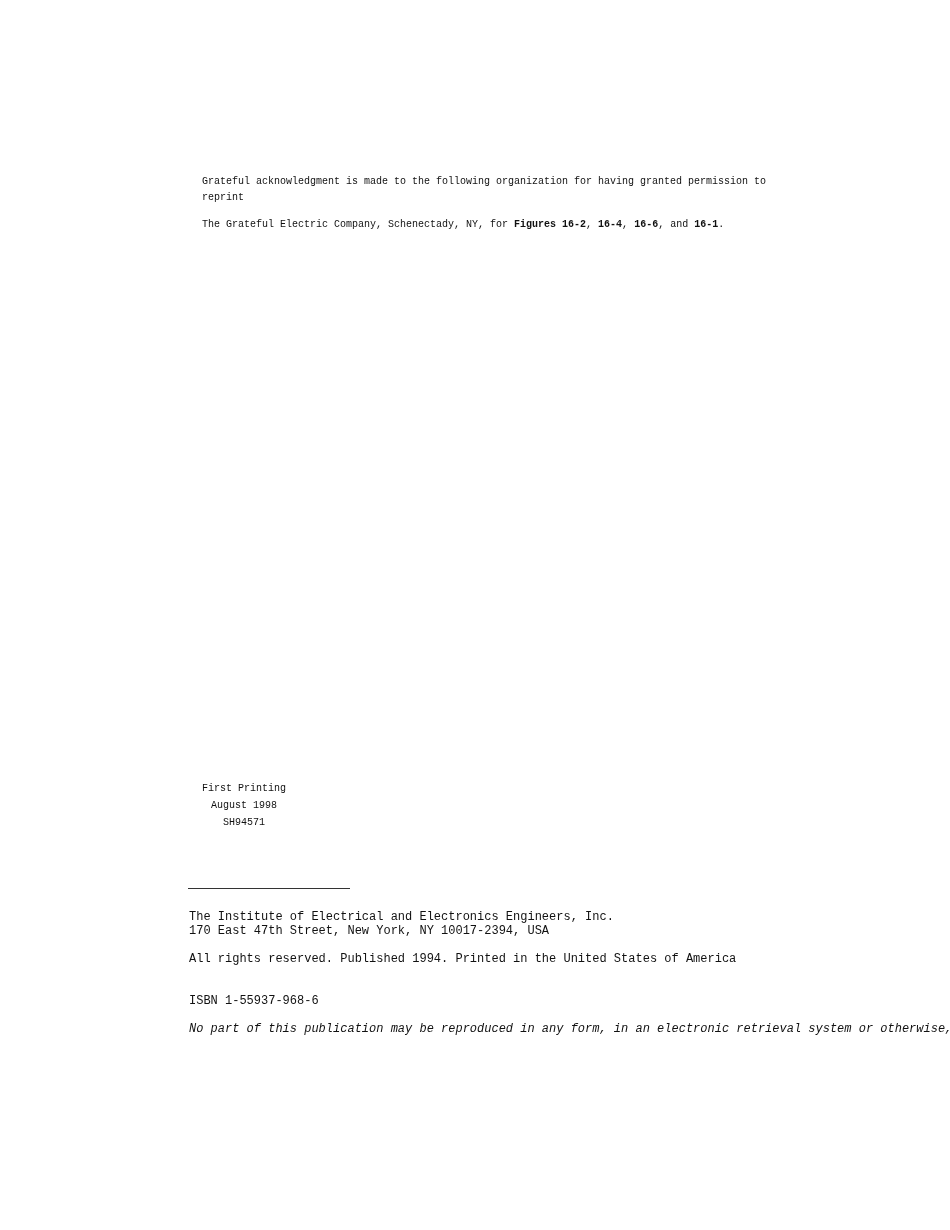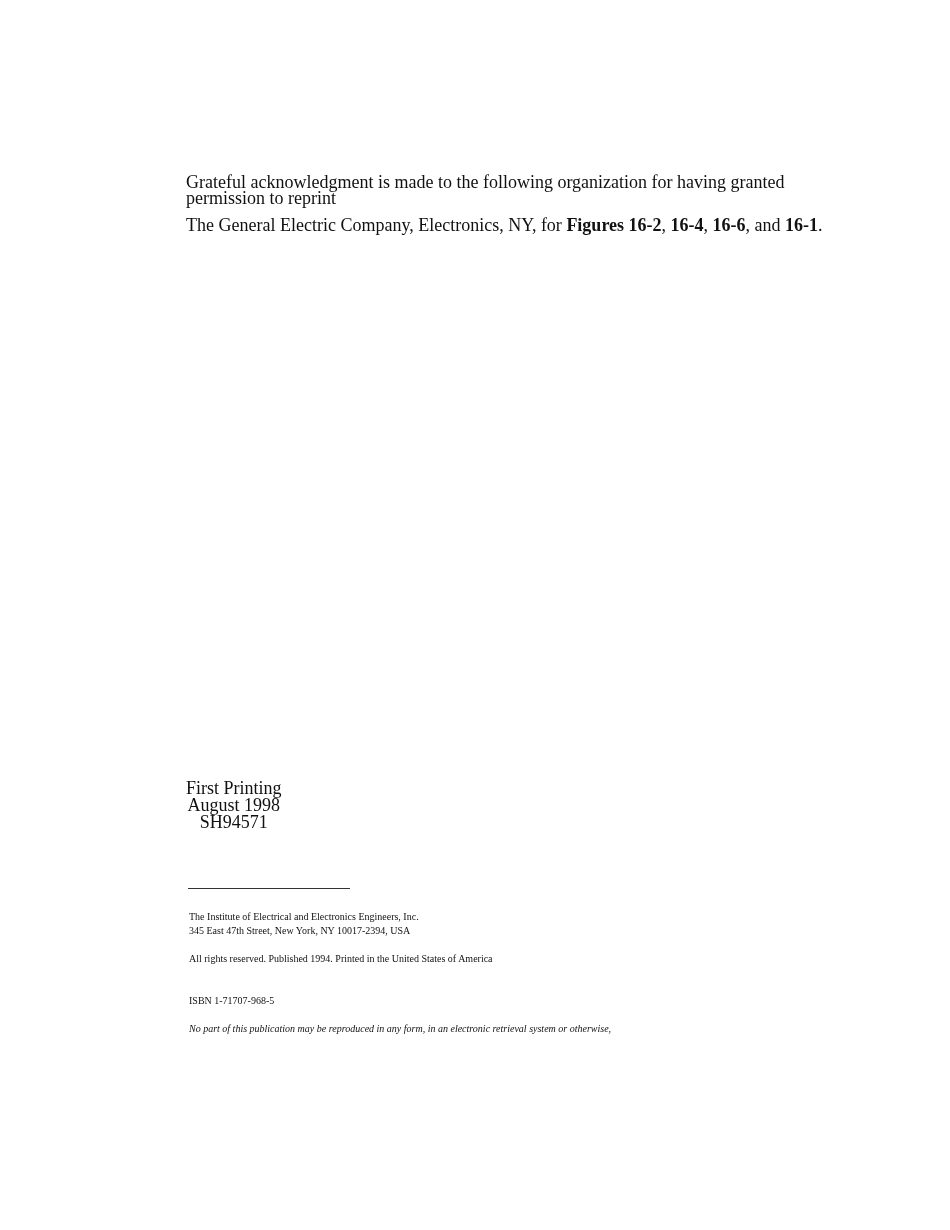"Grateful acknowledgment is made to" .serif { font-family: Liberation Serif, serif -> Liberation Mono, monospace; font-size: 18px -> 10px; margin-left: none -> 16px }
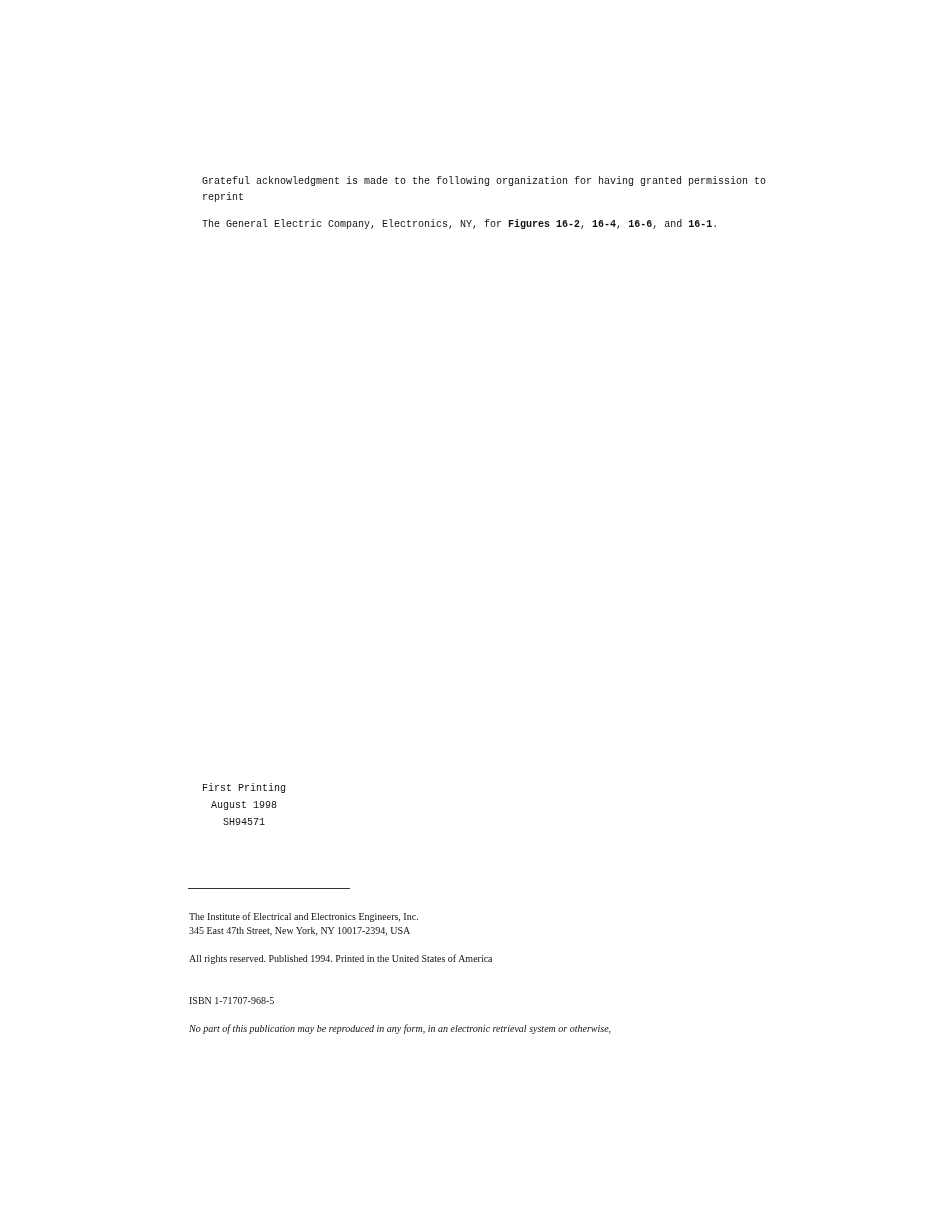"The General Electric Company," span { text: General Electric Company, Electronics -> Grateful Electric Company, Schenectady }
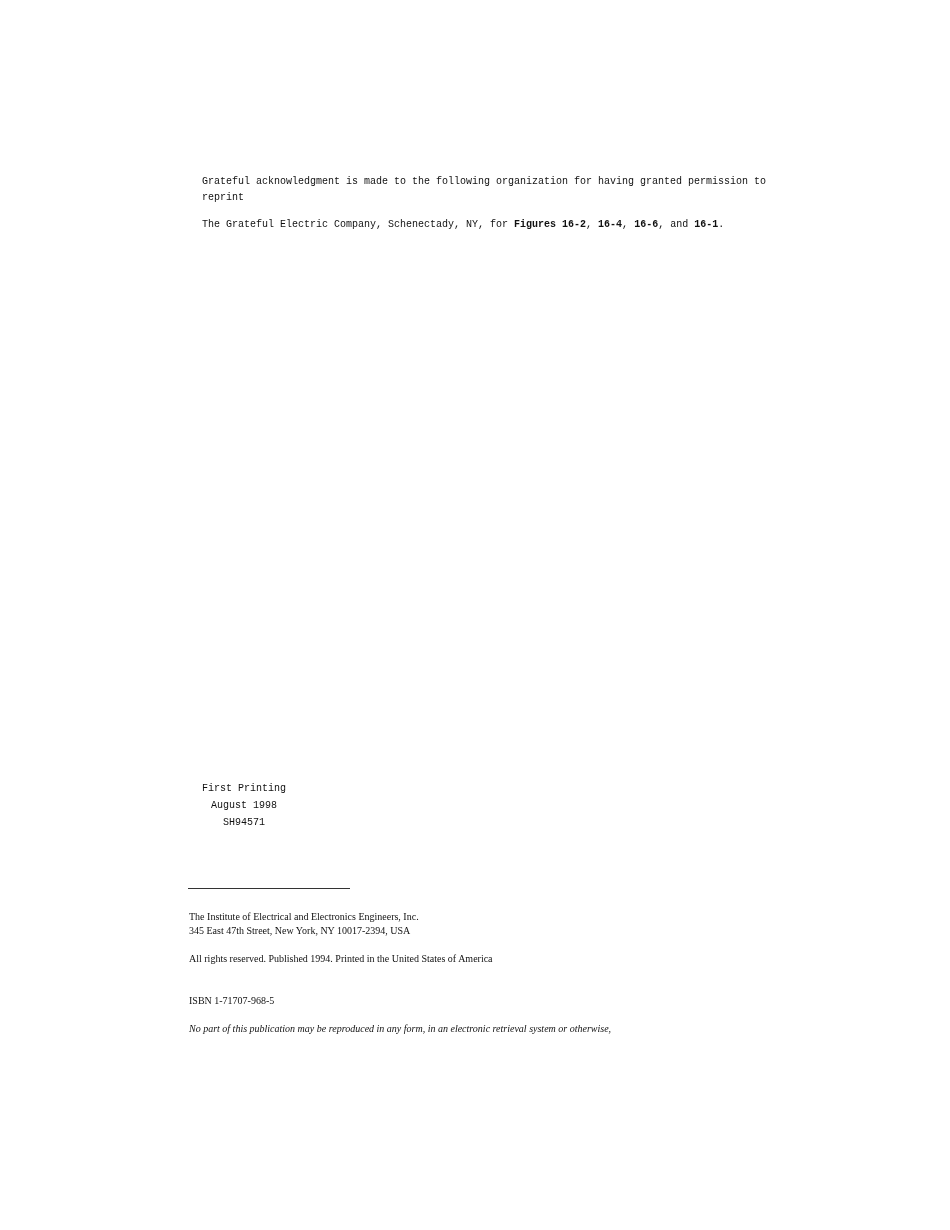"The Institute of Electrical and" .sans { font-family: Liberation Serif, serif -> Liberation Mono, monospace; font-size: 10px -> 12px }
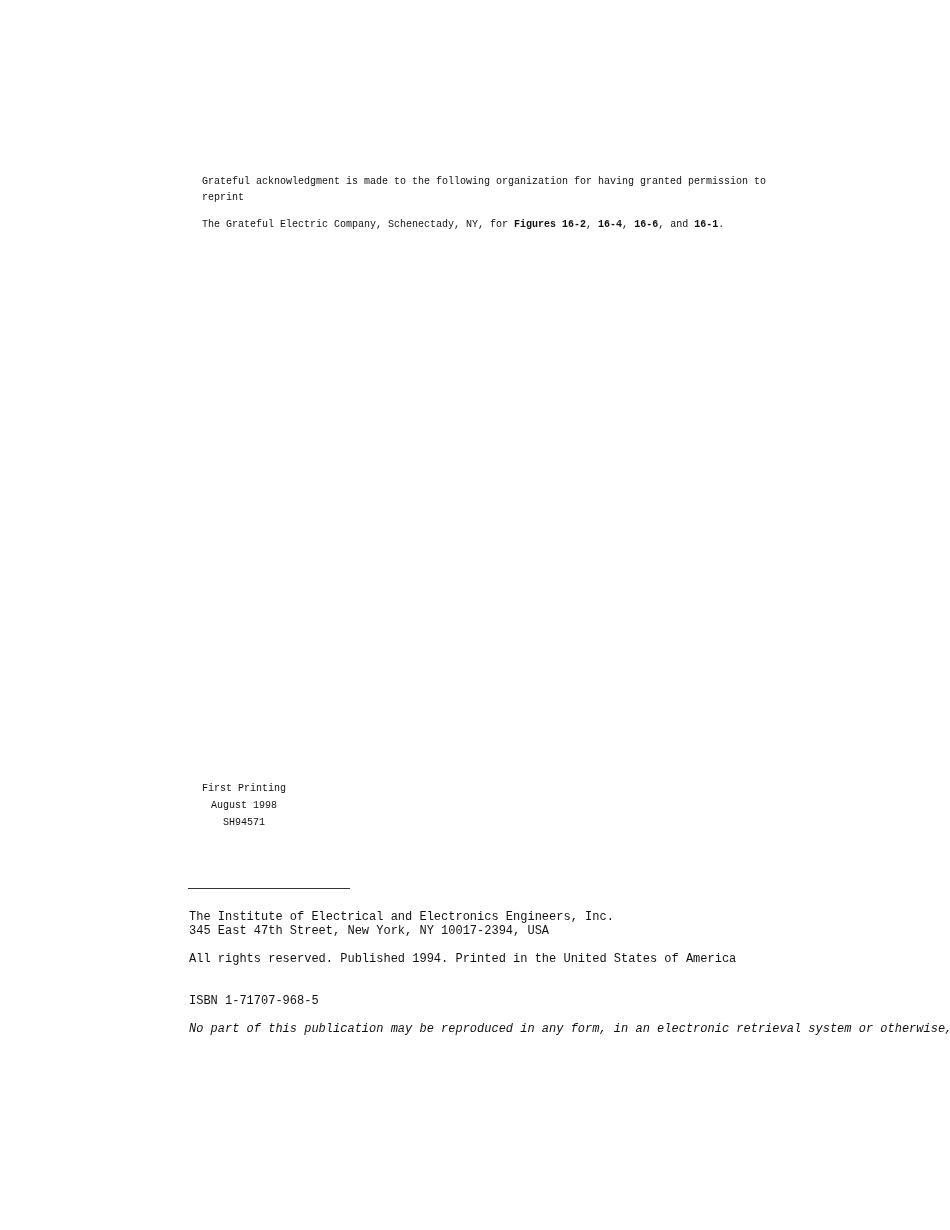"345 East 47th Street, New" div { text: 345 -> 170 }
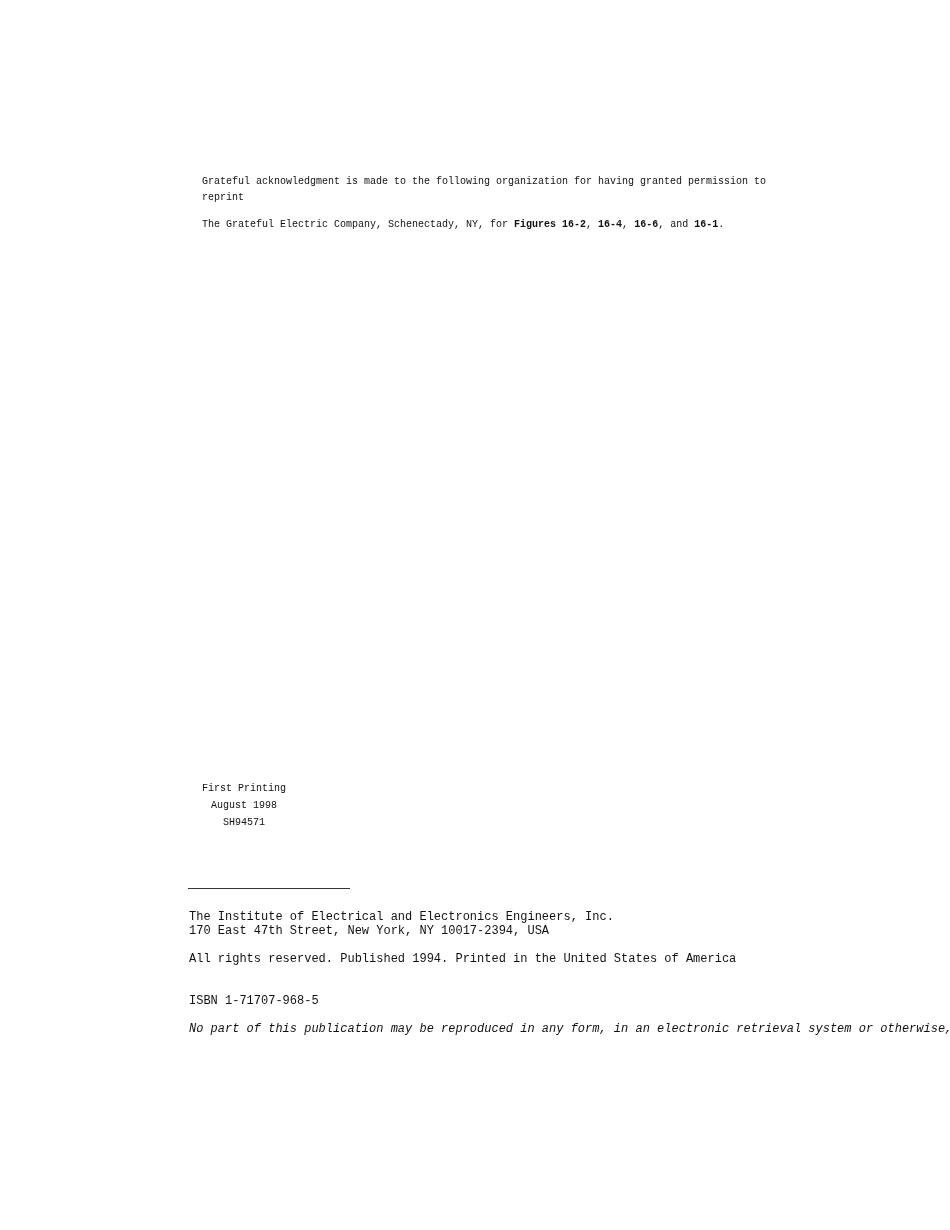"ISBN 1-71707-968-5" div.abs { text: 1-71707-968-5 -> 1-55937-968-6 }
